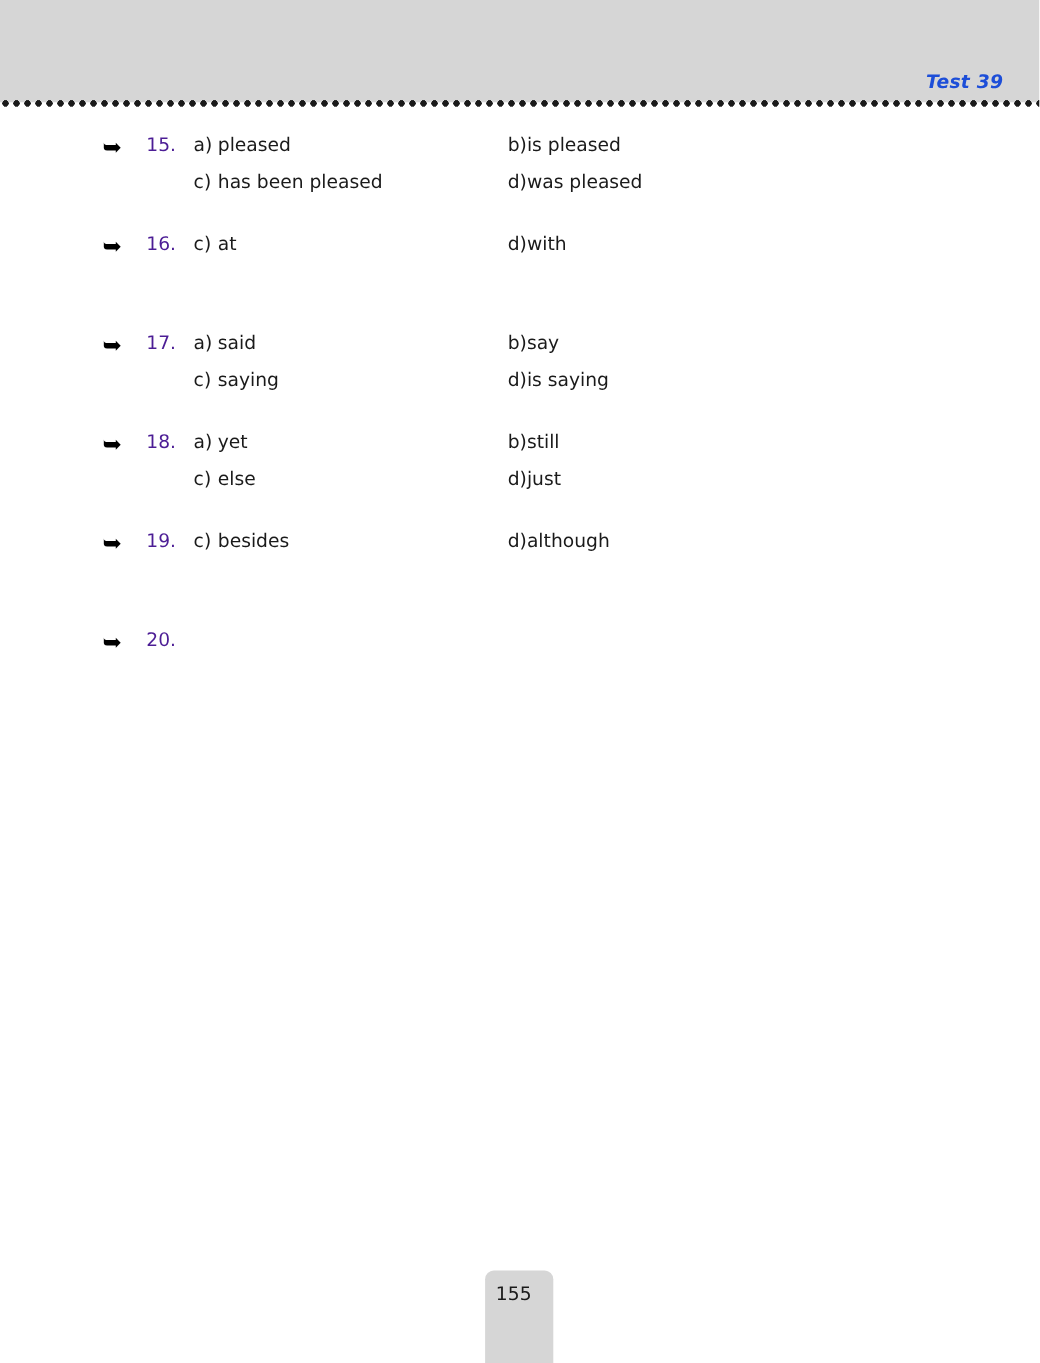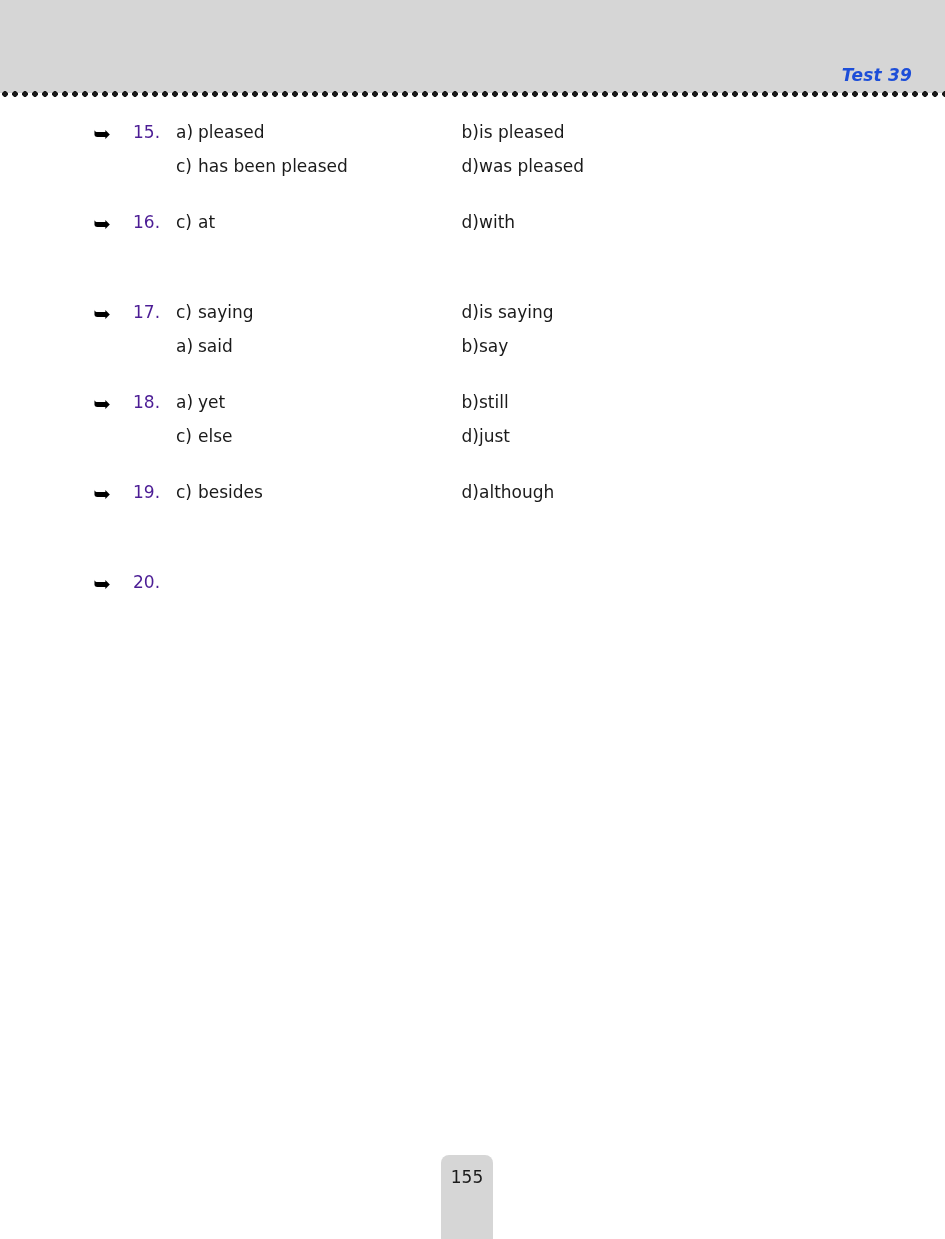"c) saying" div.opt-row { order: before "a) said" -> after "a) said" }
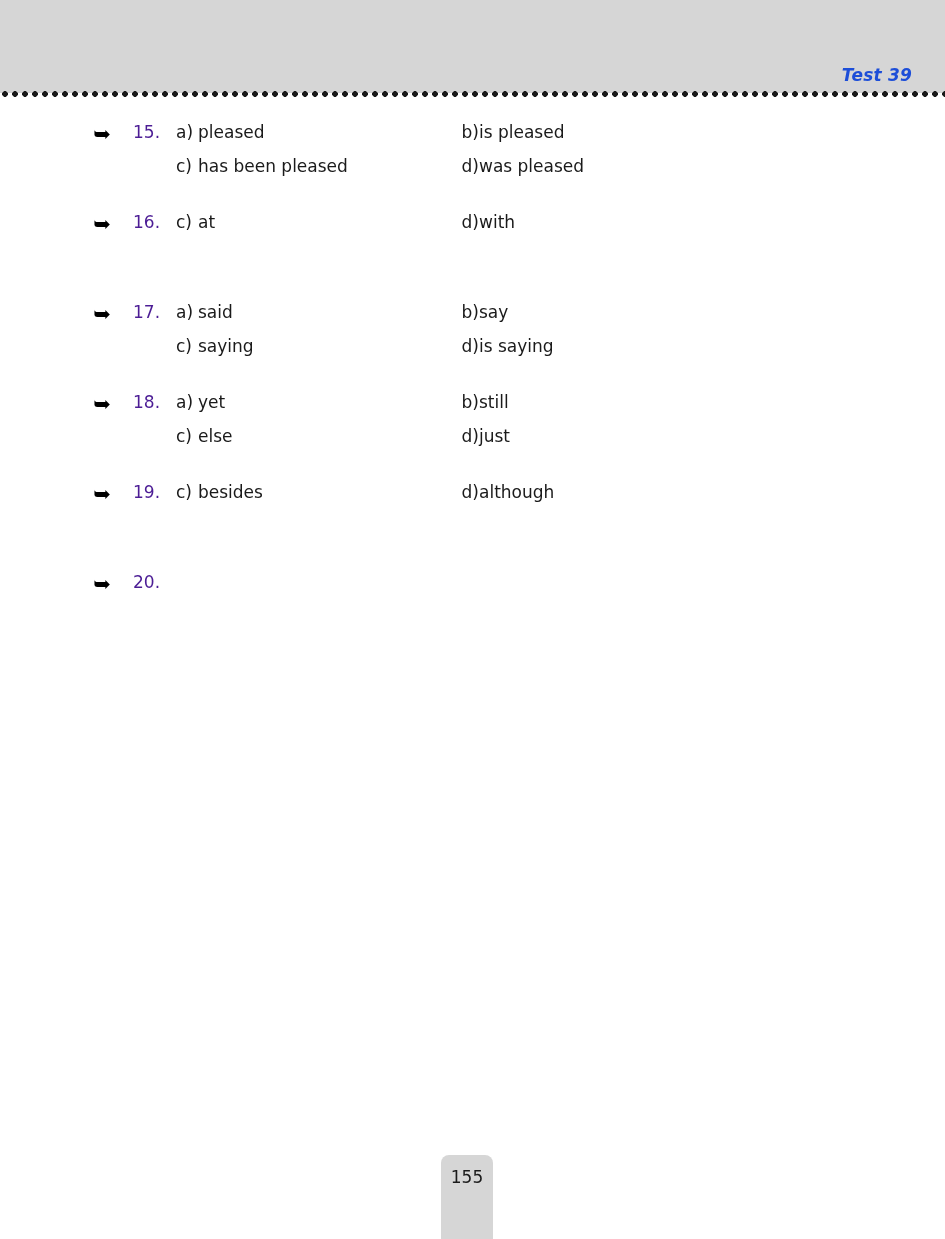"155" .page-number-tab { width: 52px -> 62px }
